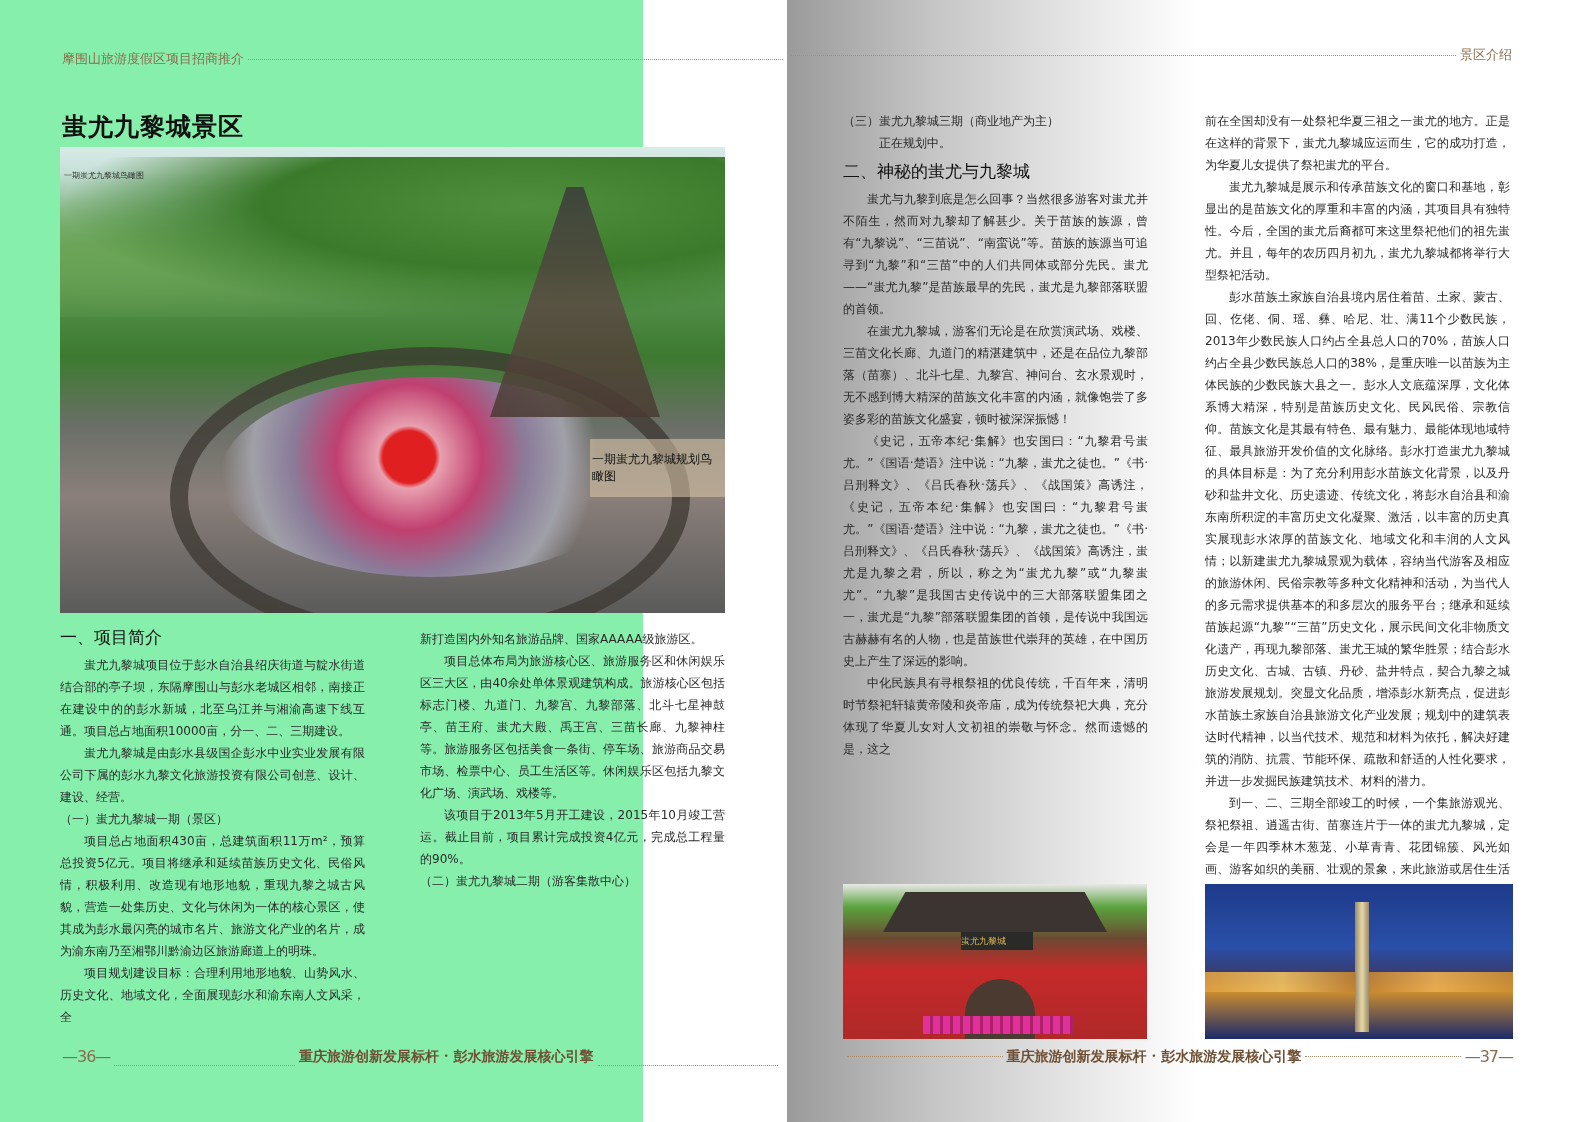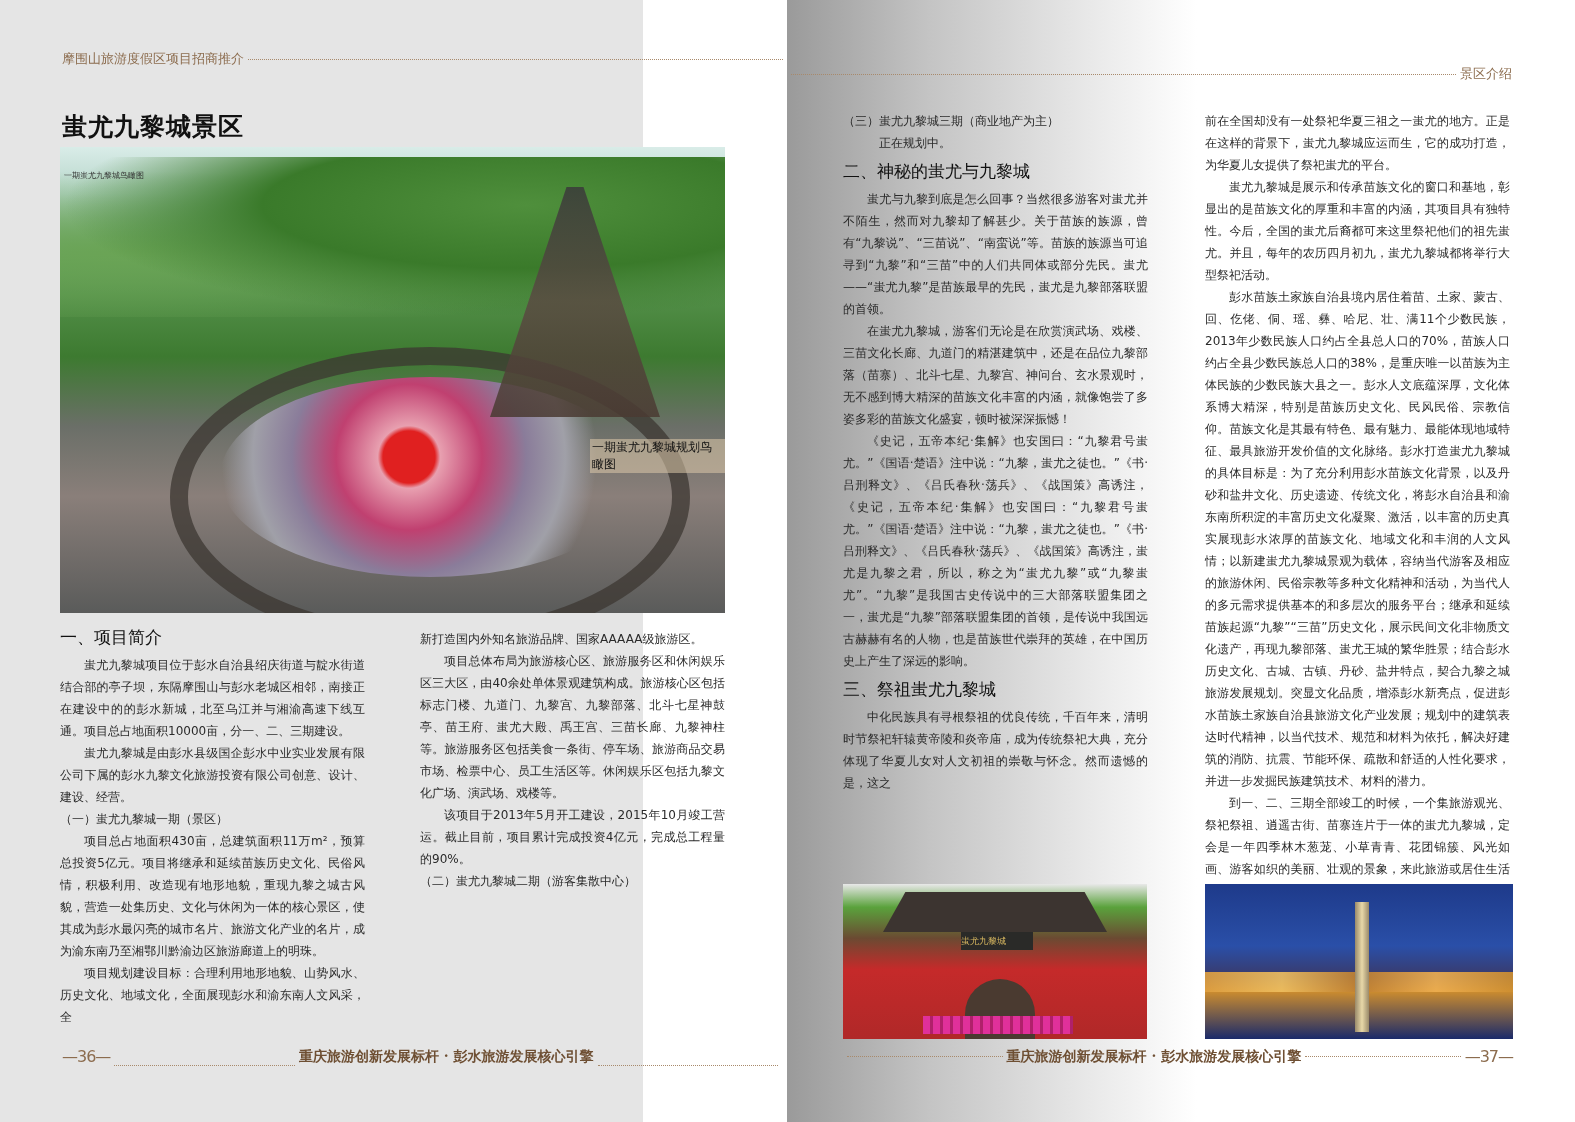"摩围山旅游度假区项目招商推介" .page-left { background: #e5e5e5 -> #86efac }
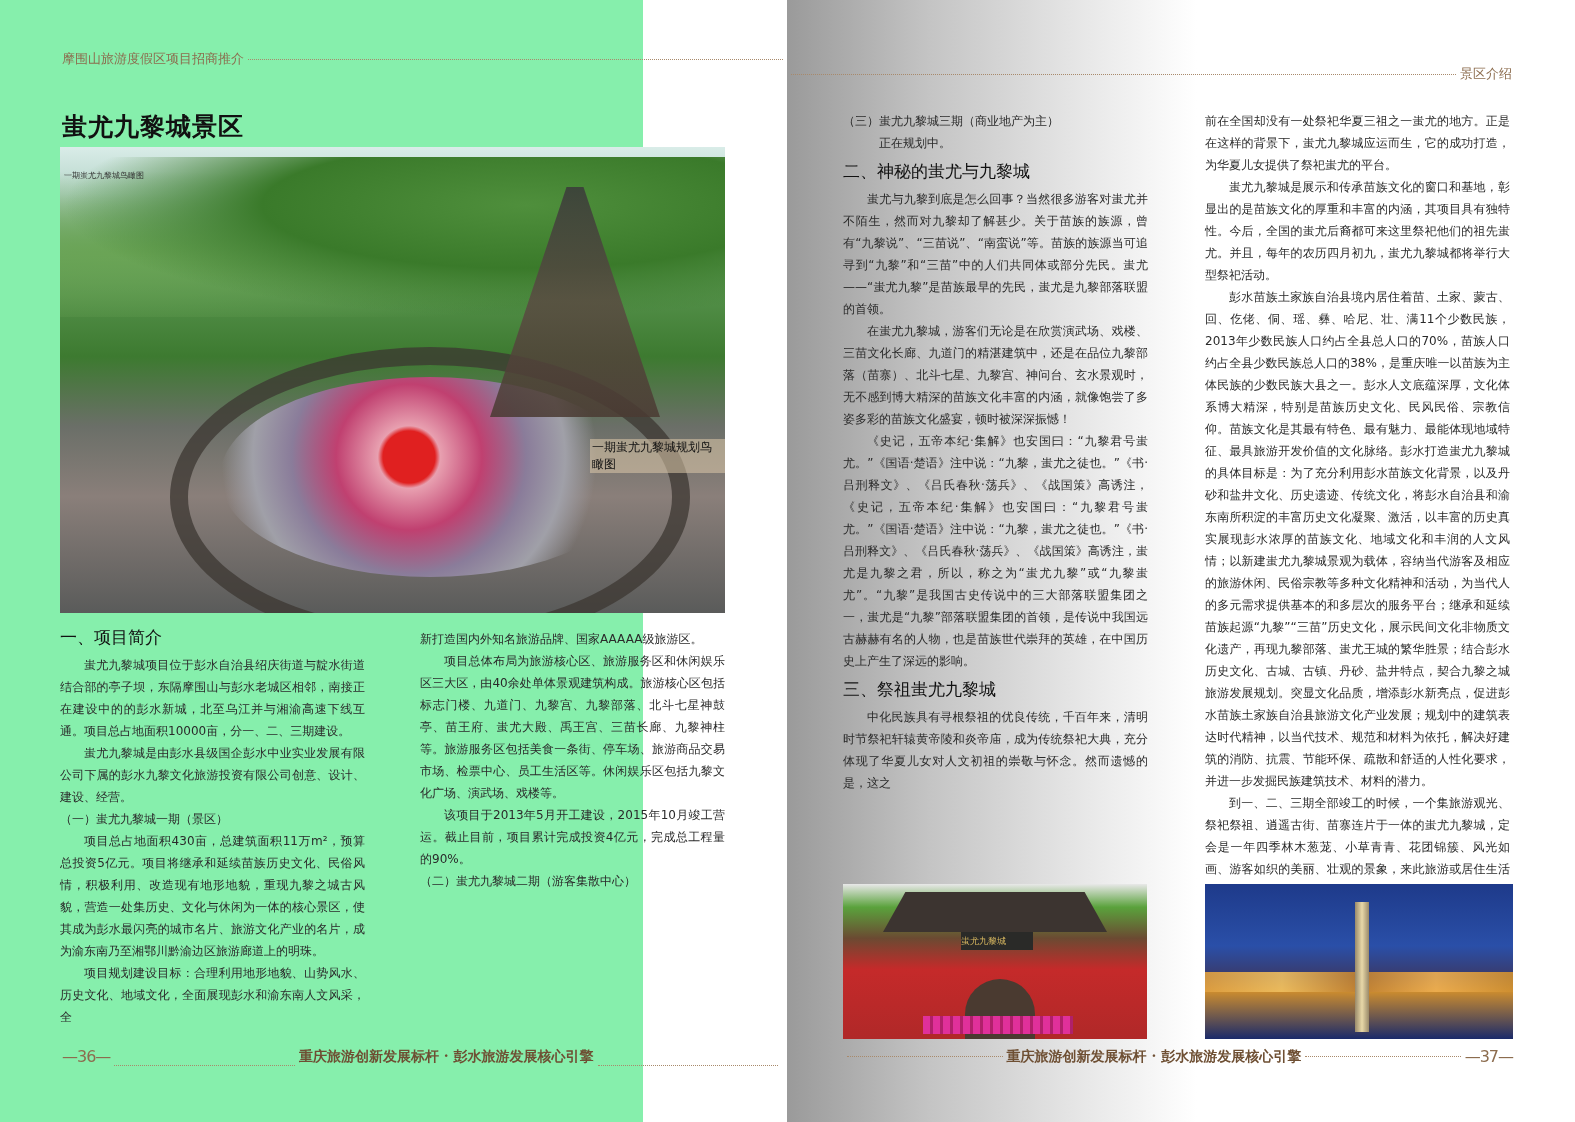"景区介绍" .header-right { top: 65px -> 46px }
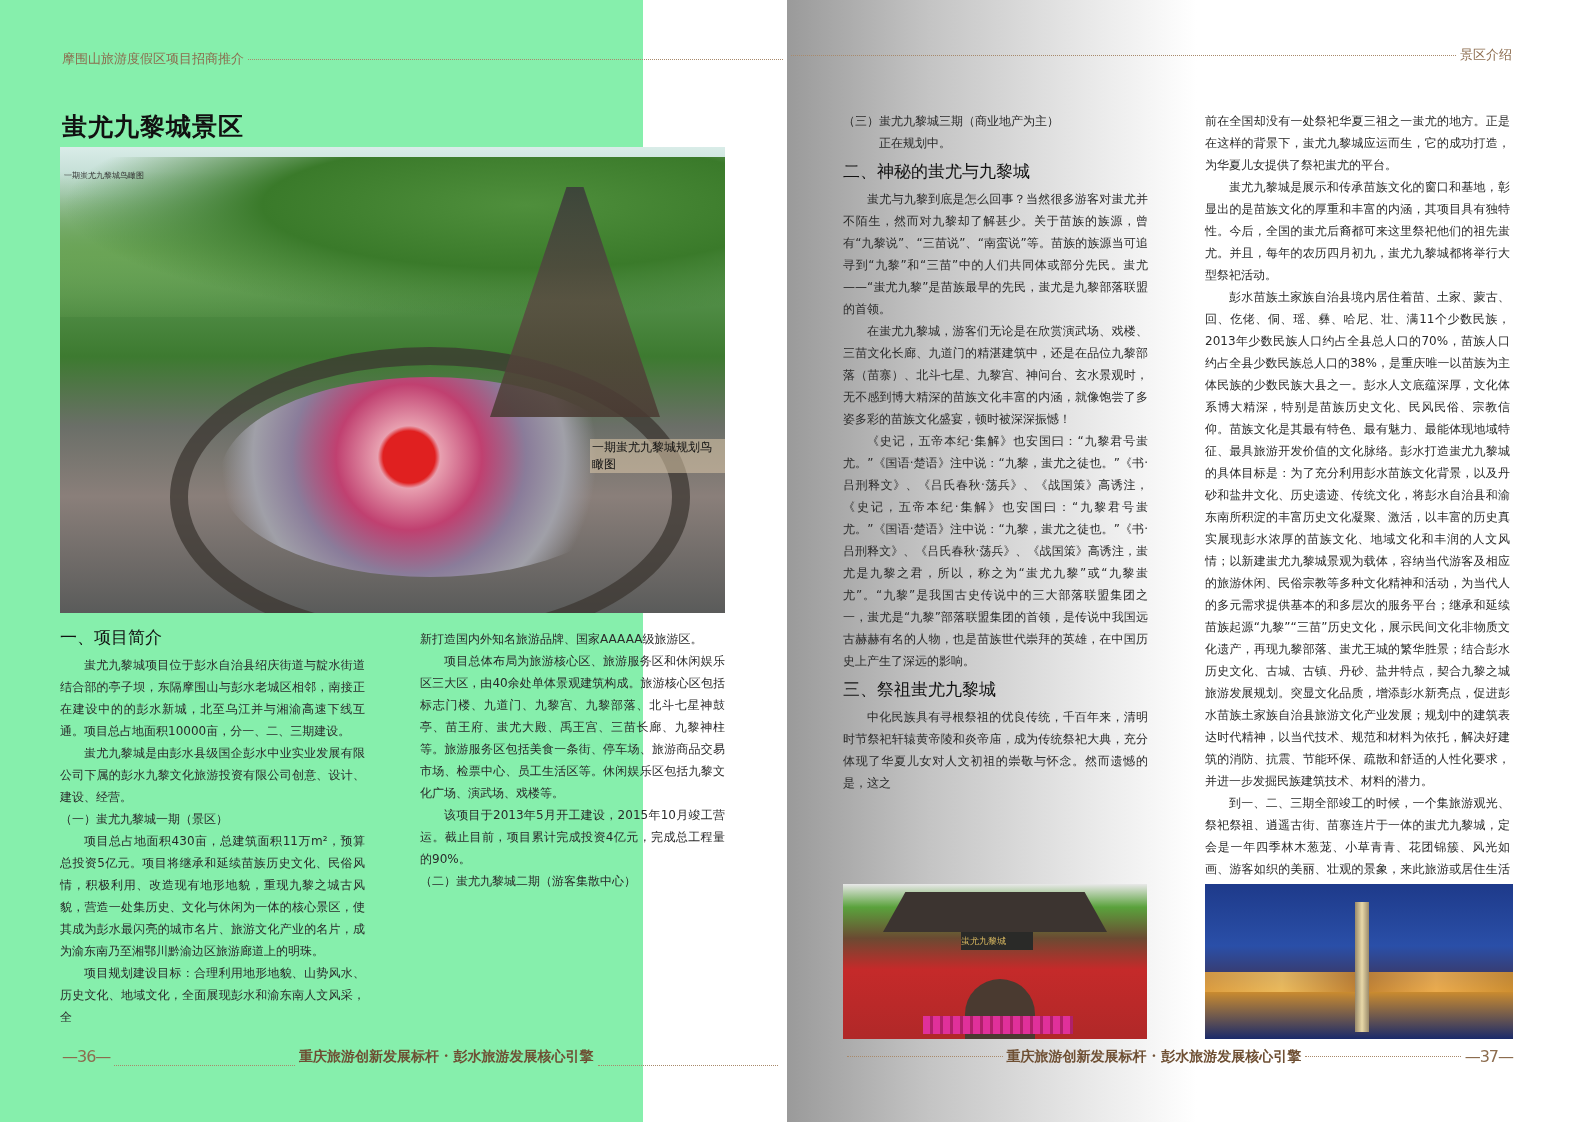"一期蚩尤九黎城规划鸟瞰图" .photo-main .overlay-text { padding: 0 2px -> 12px 2px }
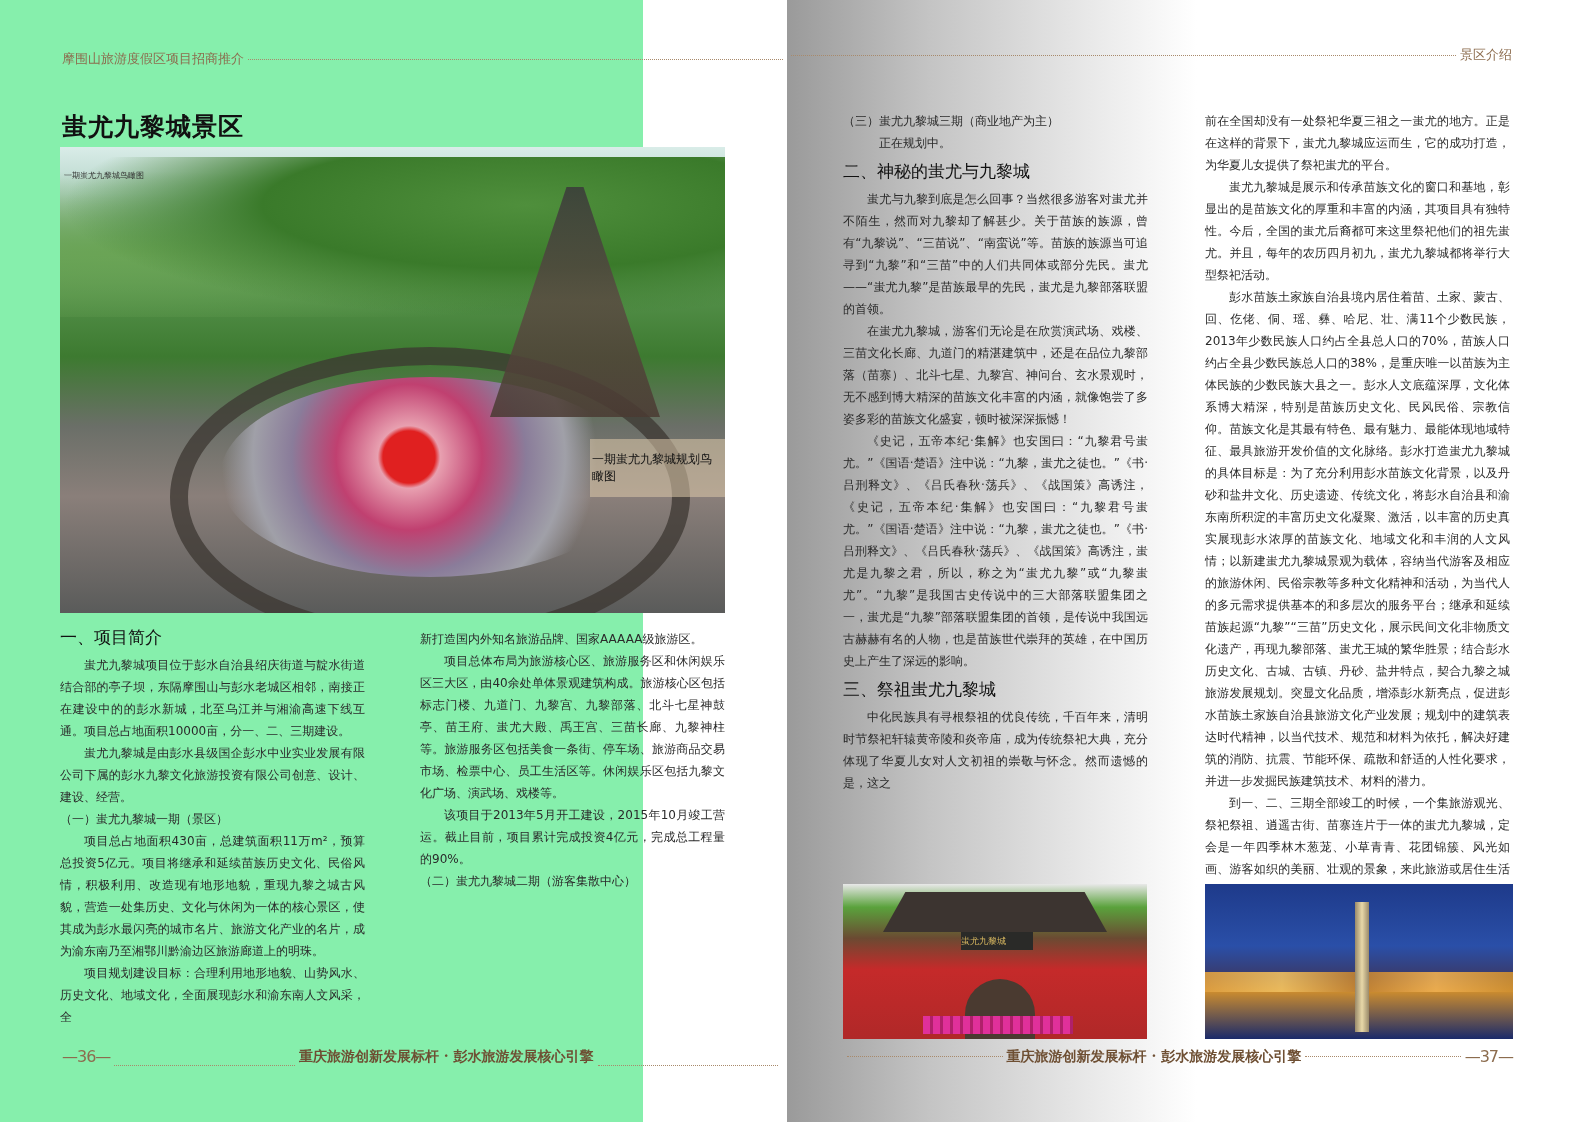"三、祭祖蚩尤九黎城" h2 { html: <h2>三、祭祖蚩尤九黎城</h2> -> none }
